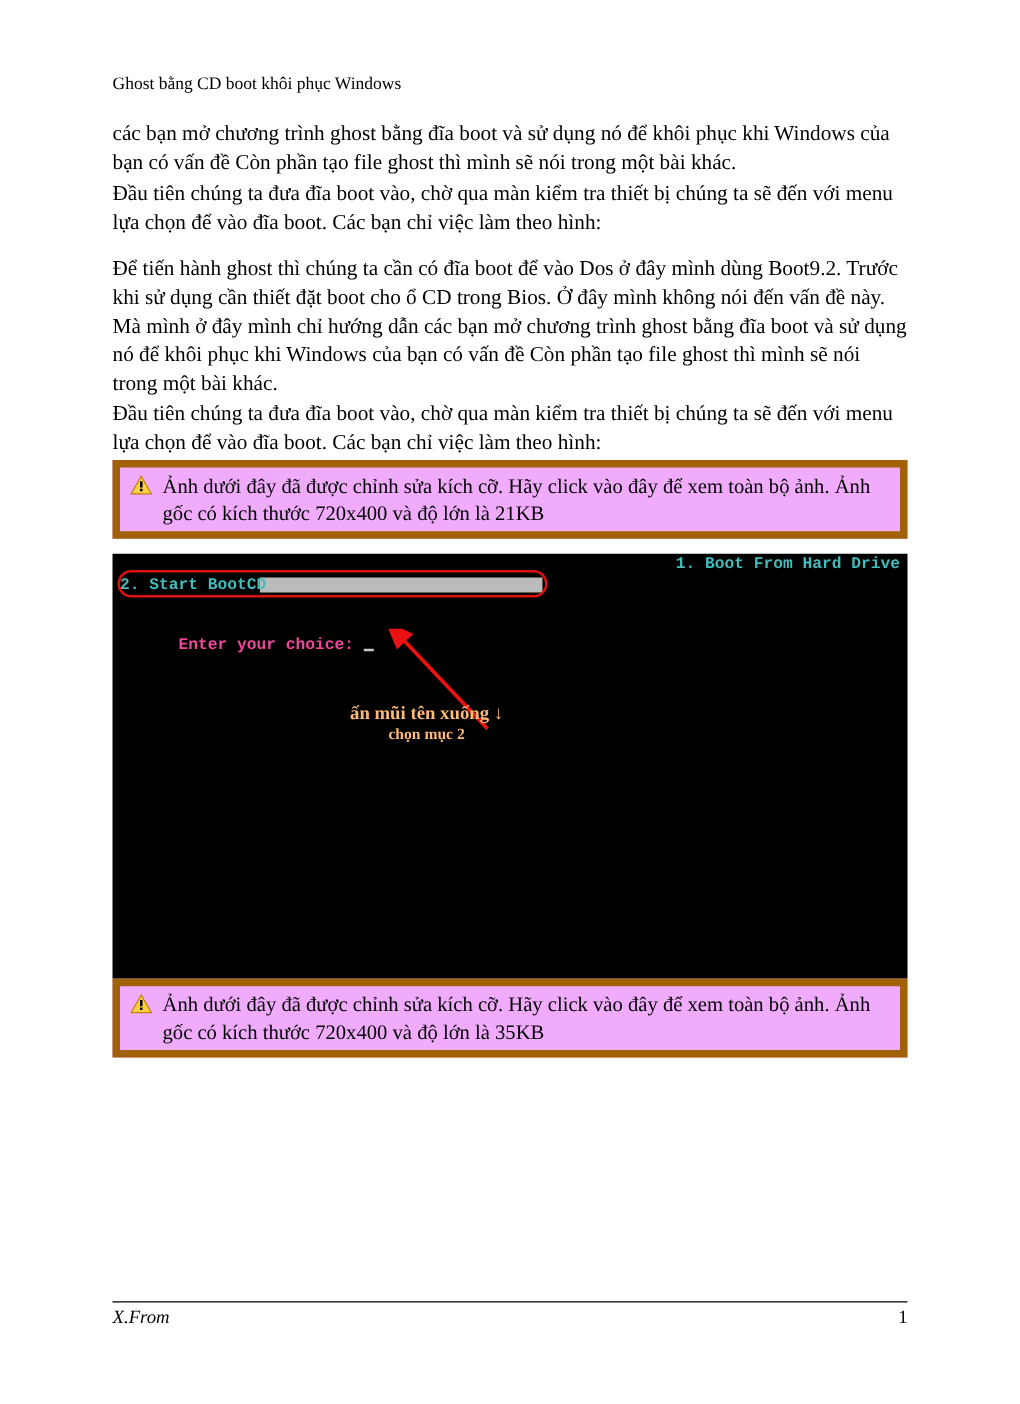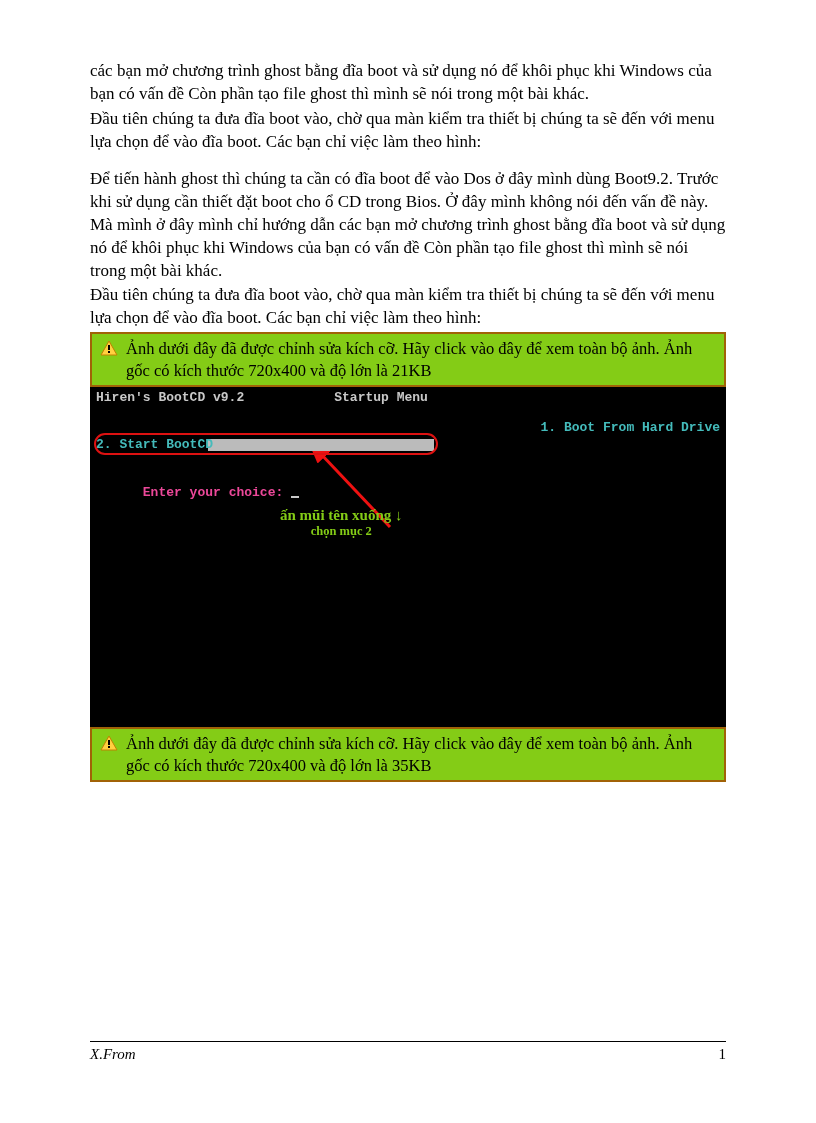"Ghost bằng CD boot khôi" div.header-title { html: none -> <div>Ghost bằng CD boot khôi phục Windows</div> }
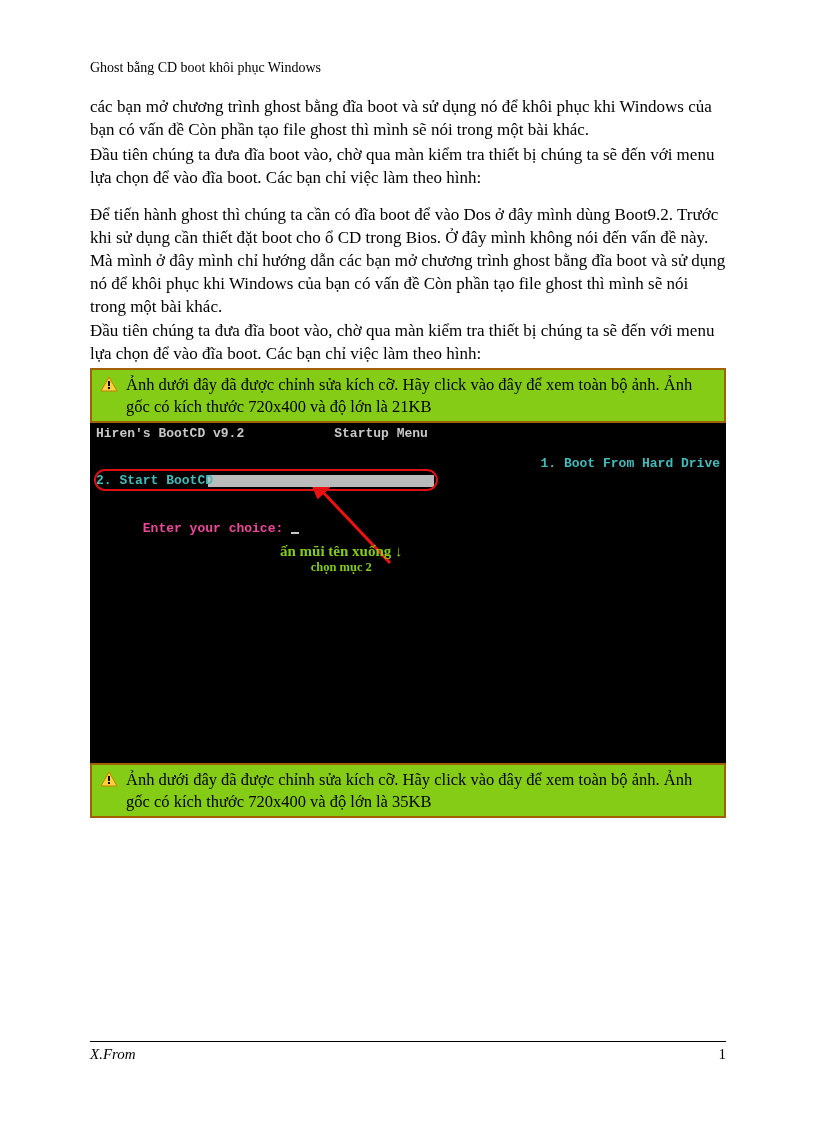"Ảnh dưới đây đã được" .notice-bar { background: #84cc16 -> #f0abfc; border: 2px solid #a16207 -> 6px solid #a16207 }
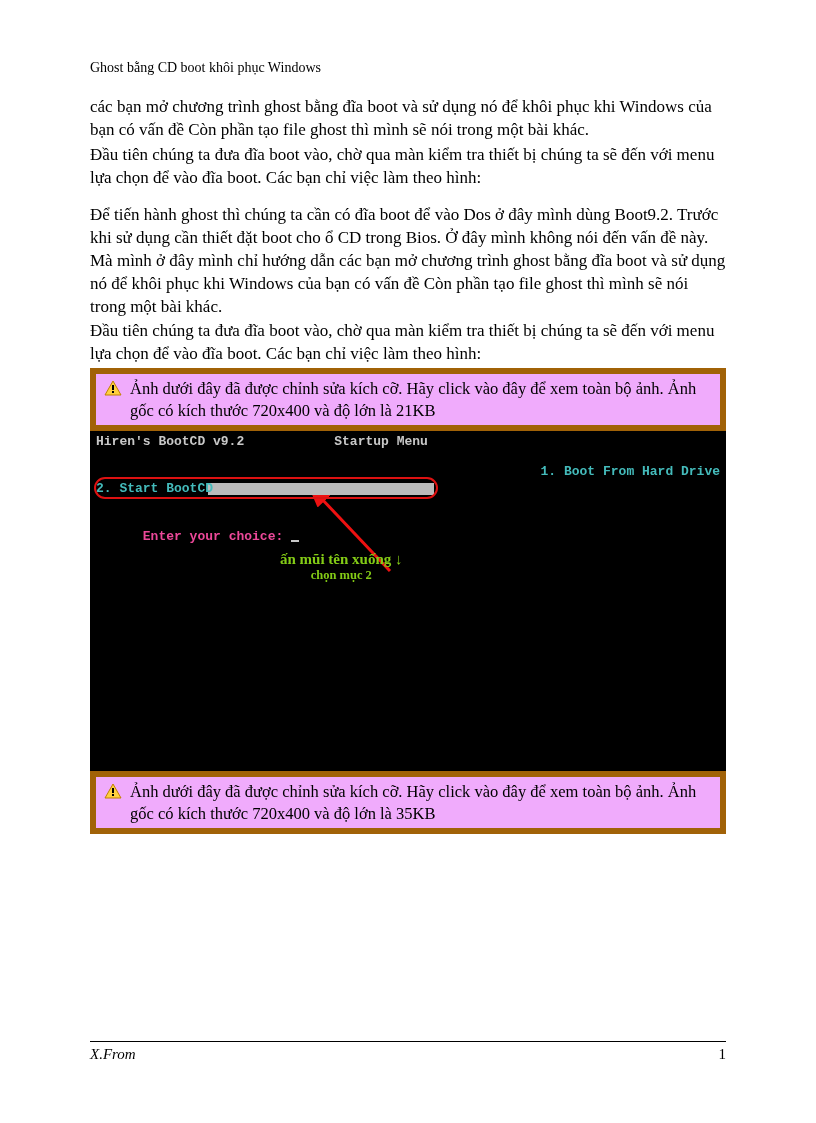"Hiren's BootCD v9.2" div.term-header { html: <div> <span>Hiren's BootCD v9.2</span> <span></span> <span>Startup Menu</span> </div> -> none }
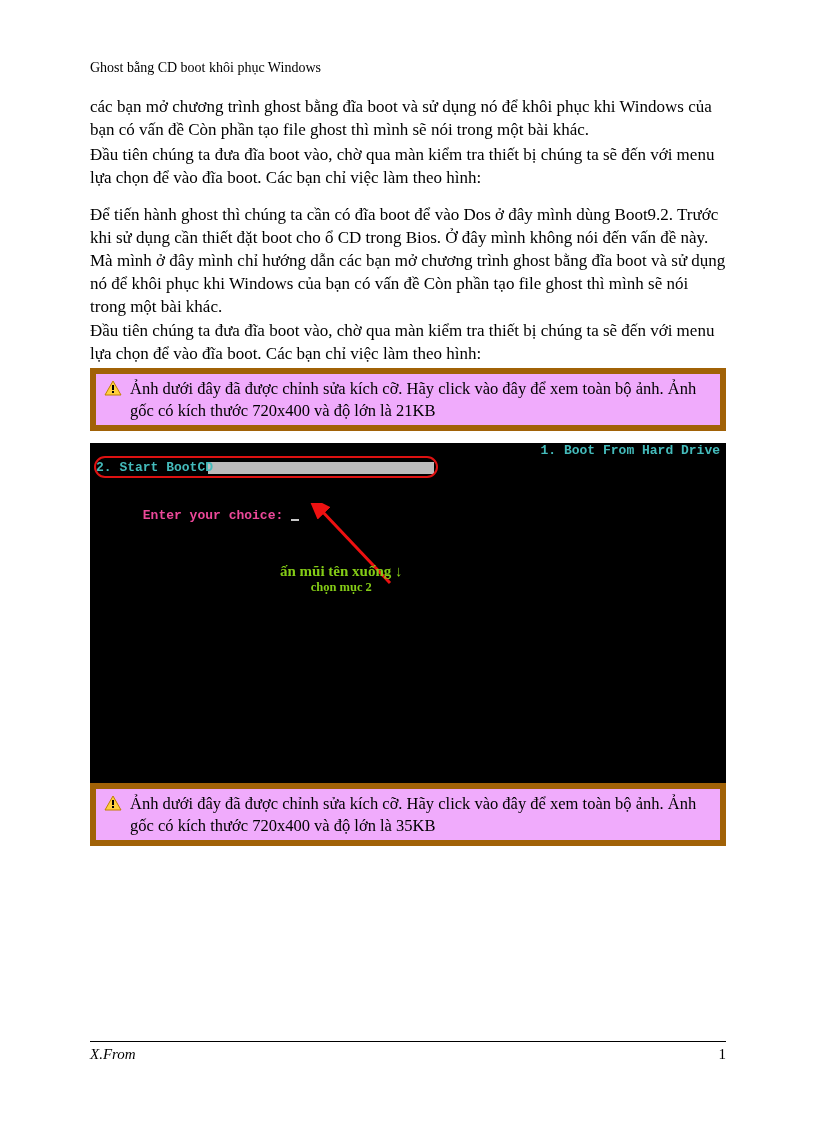"ấn mũi tên xuống ↓" .arrow-container { color: #84cc16 -> #fdba74 }
